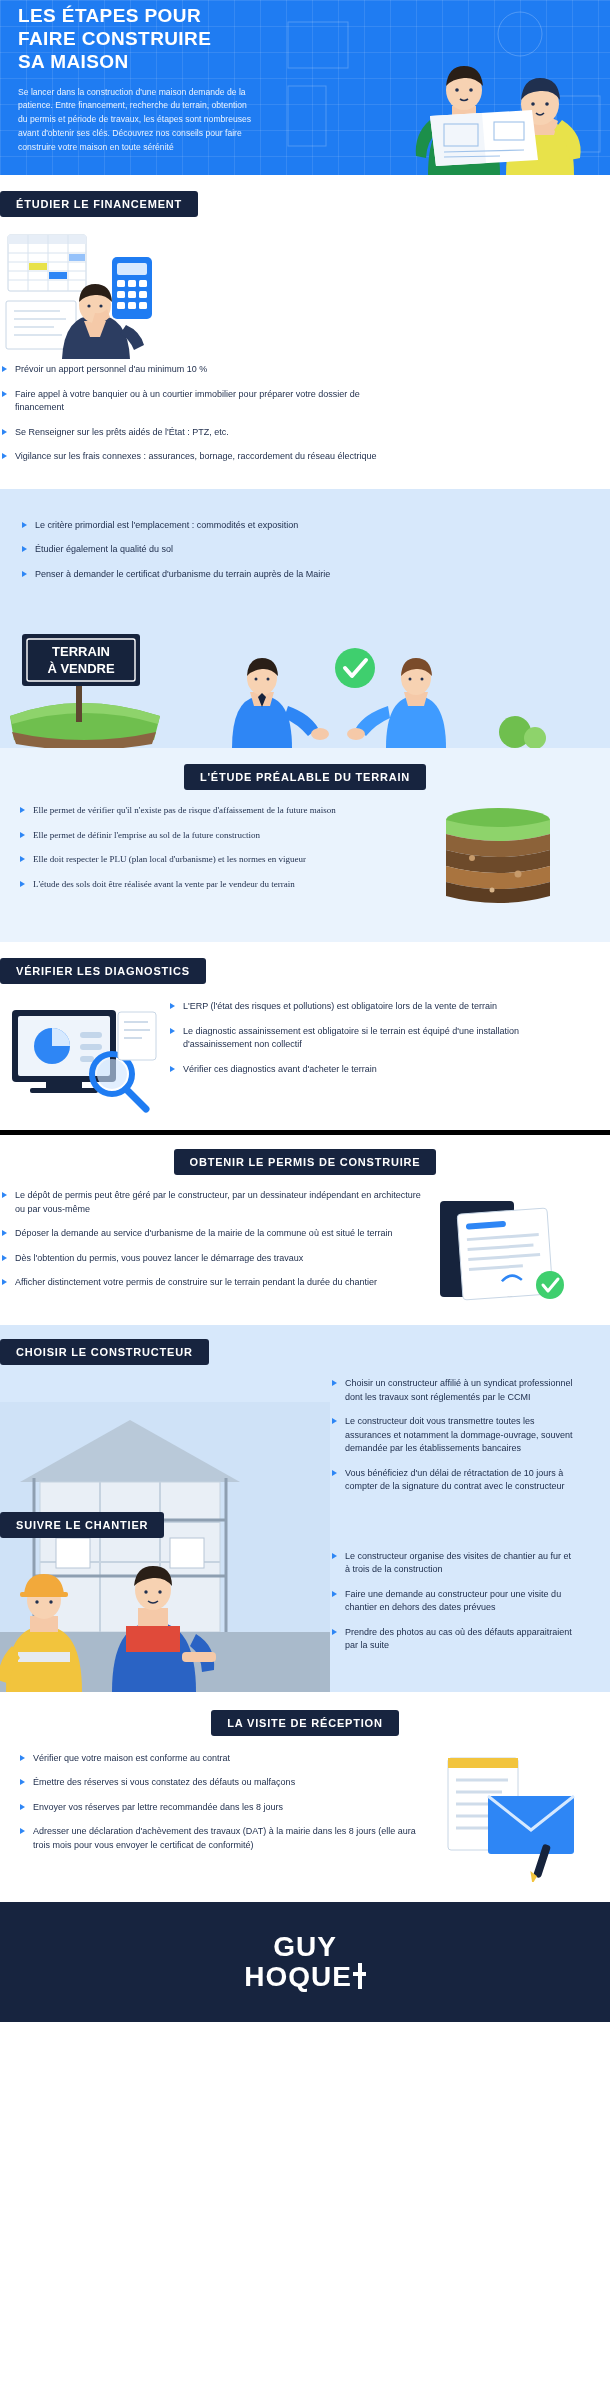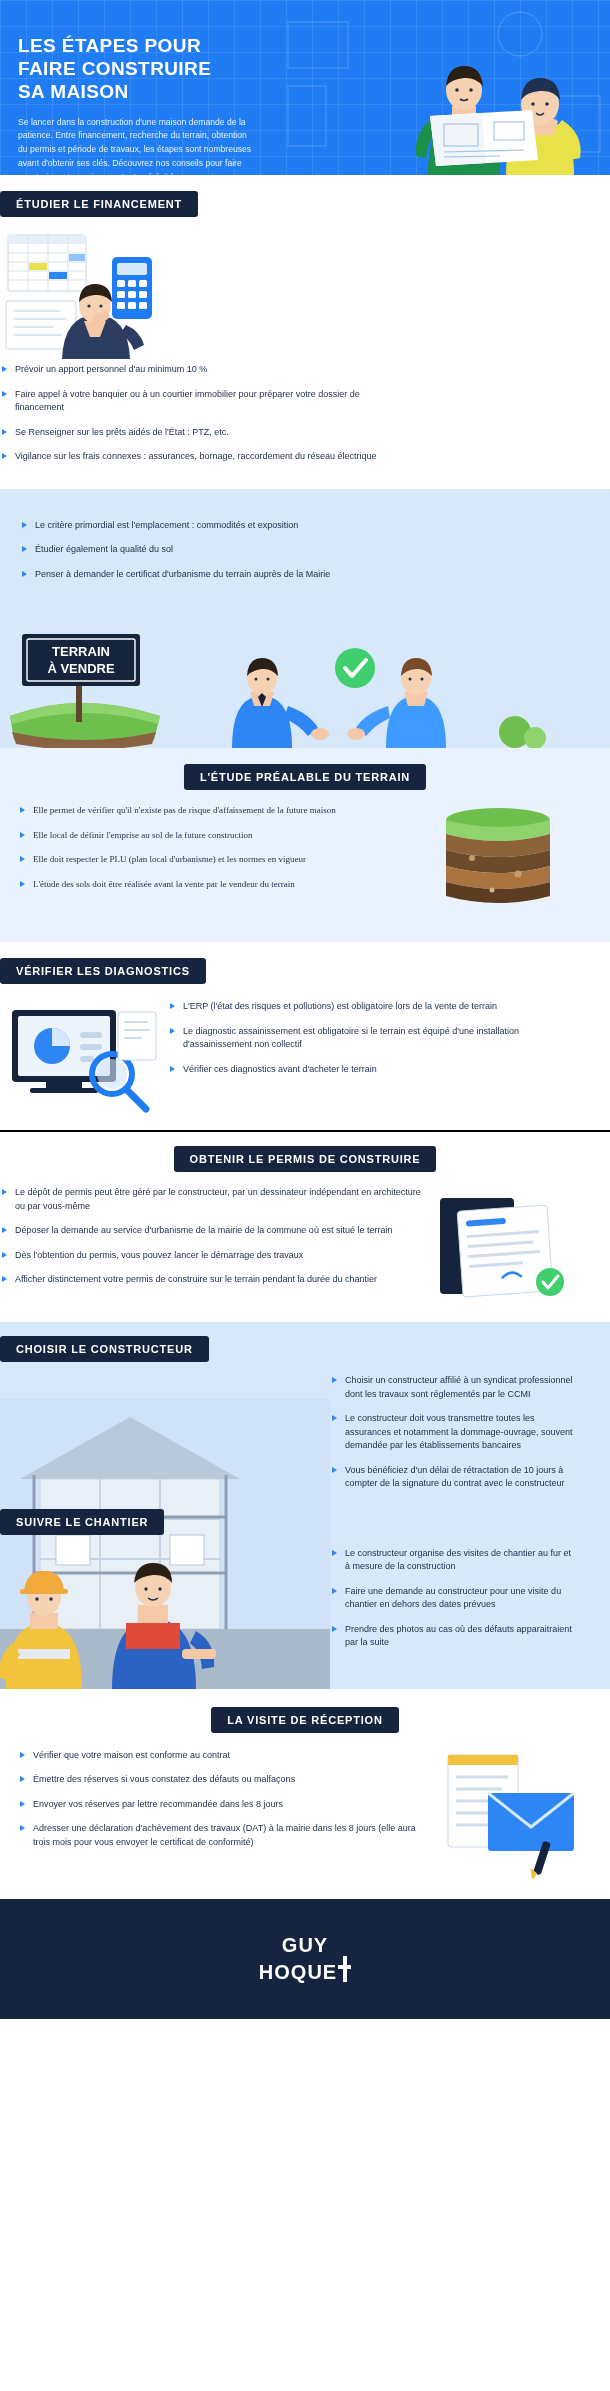"LES ÉTAPES POUR" .hero-text { padding: 34px 0 0 18px -> 4px 0 0 18px }
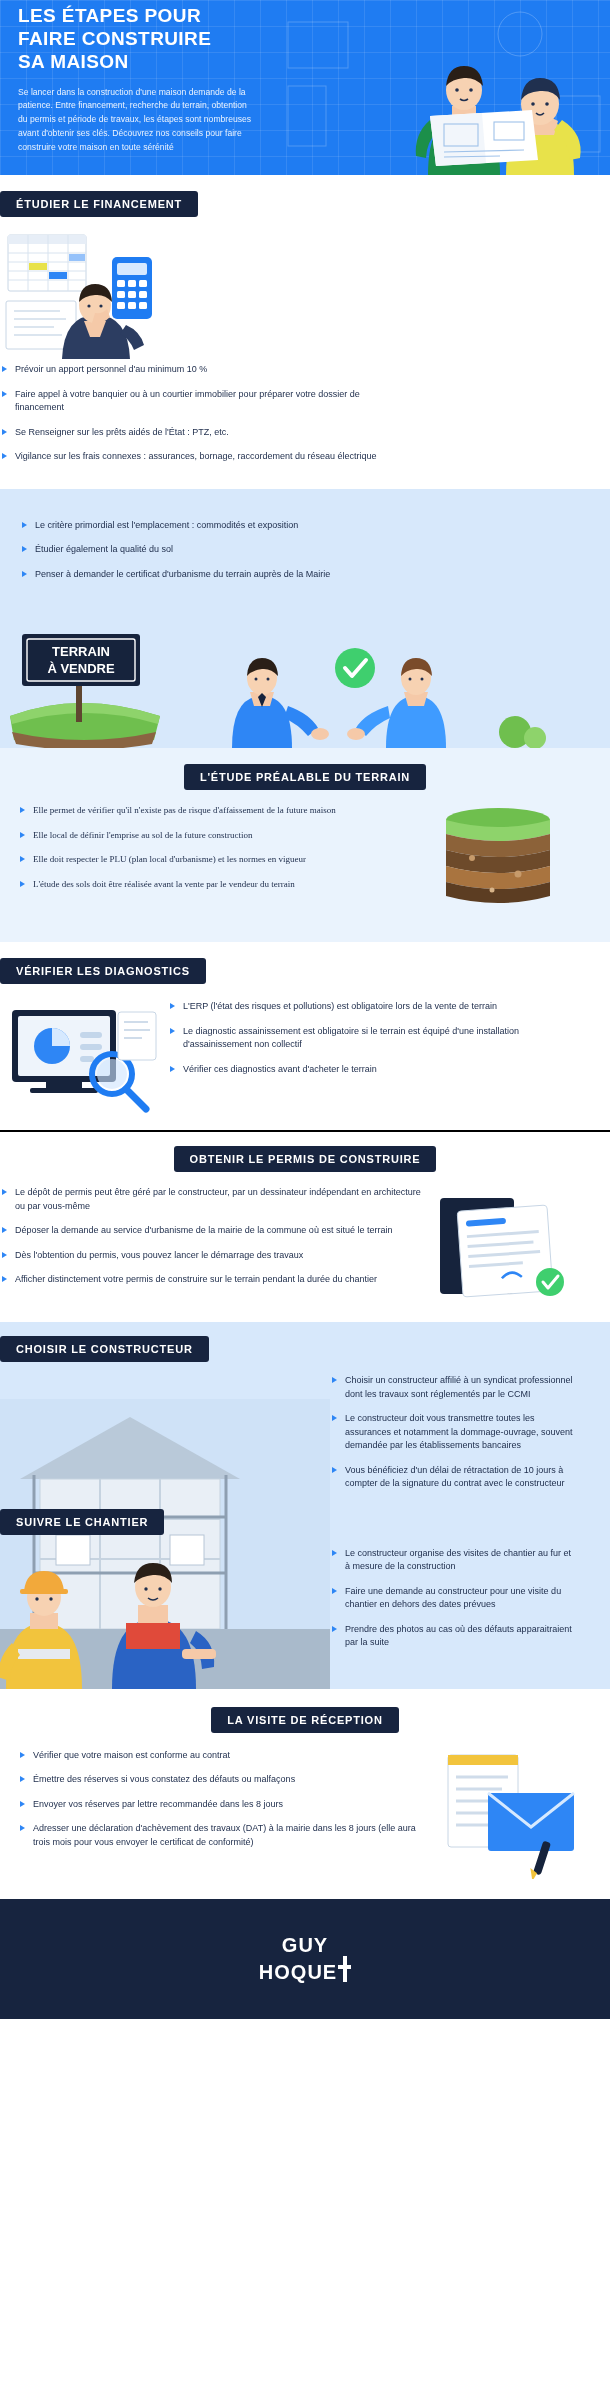"Elle local de définir l'emprise" li { text: local -> permet }
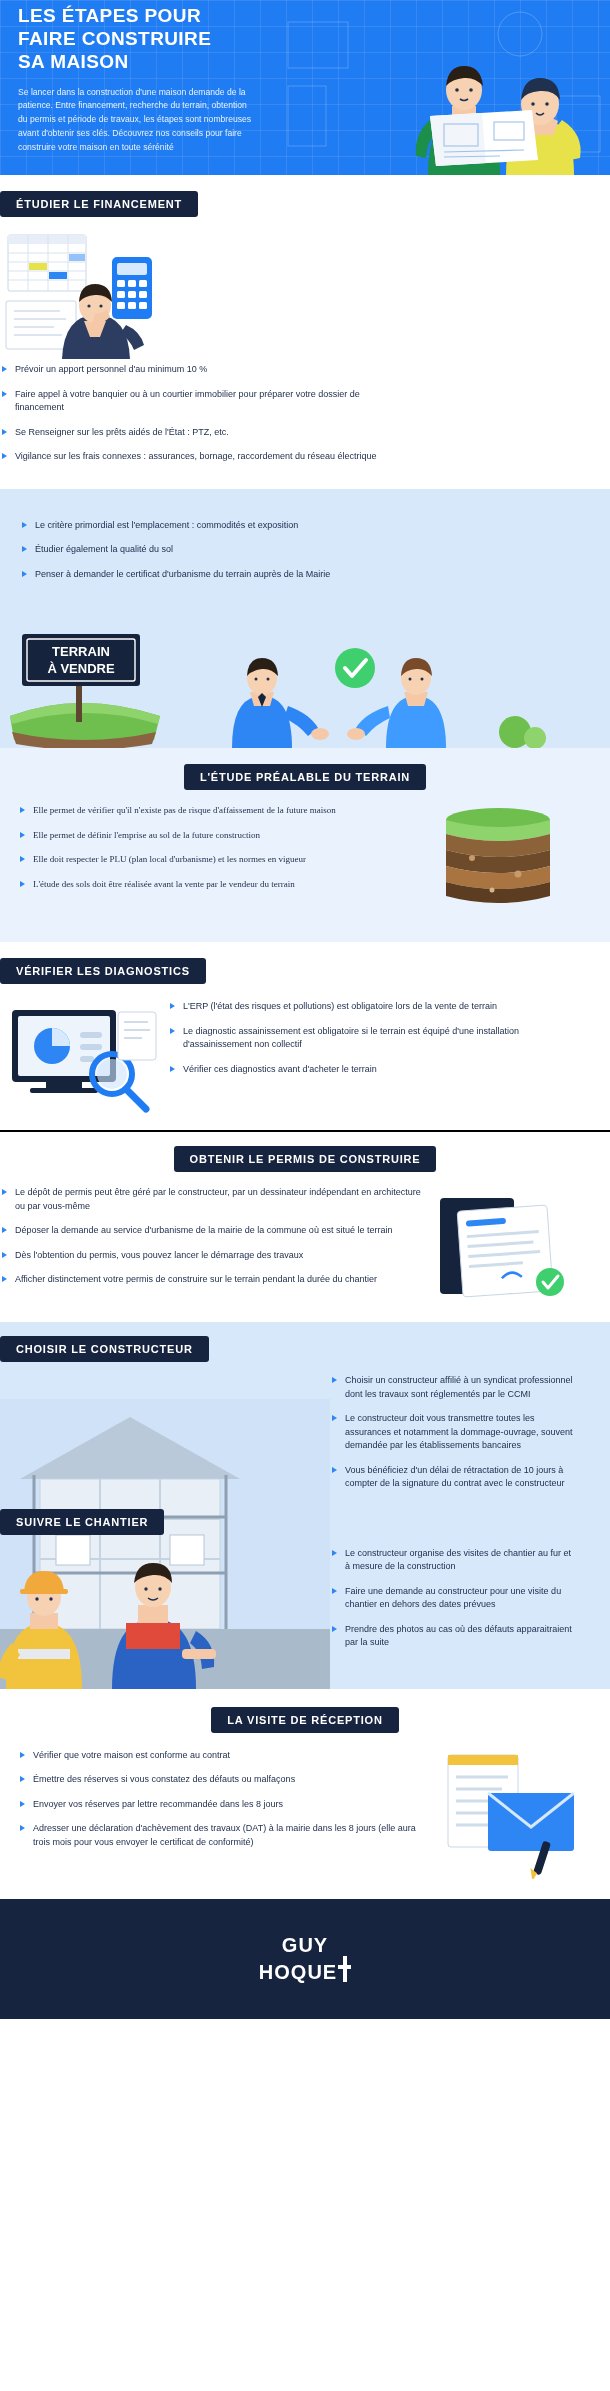"OBTENIR LE PERMIS DE CONSTRUIRE" div.section { border-top: 2px solid #000000 -> 5px solid #000000 }
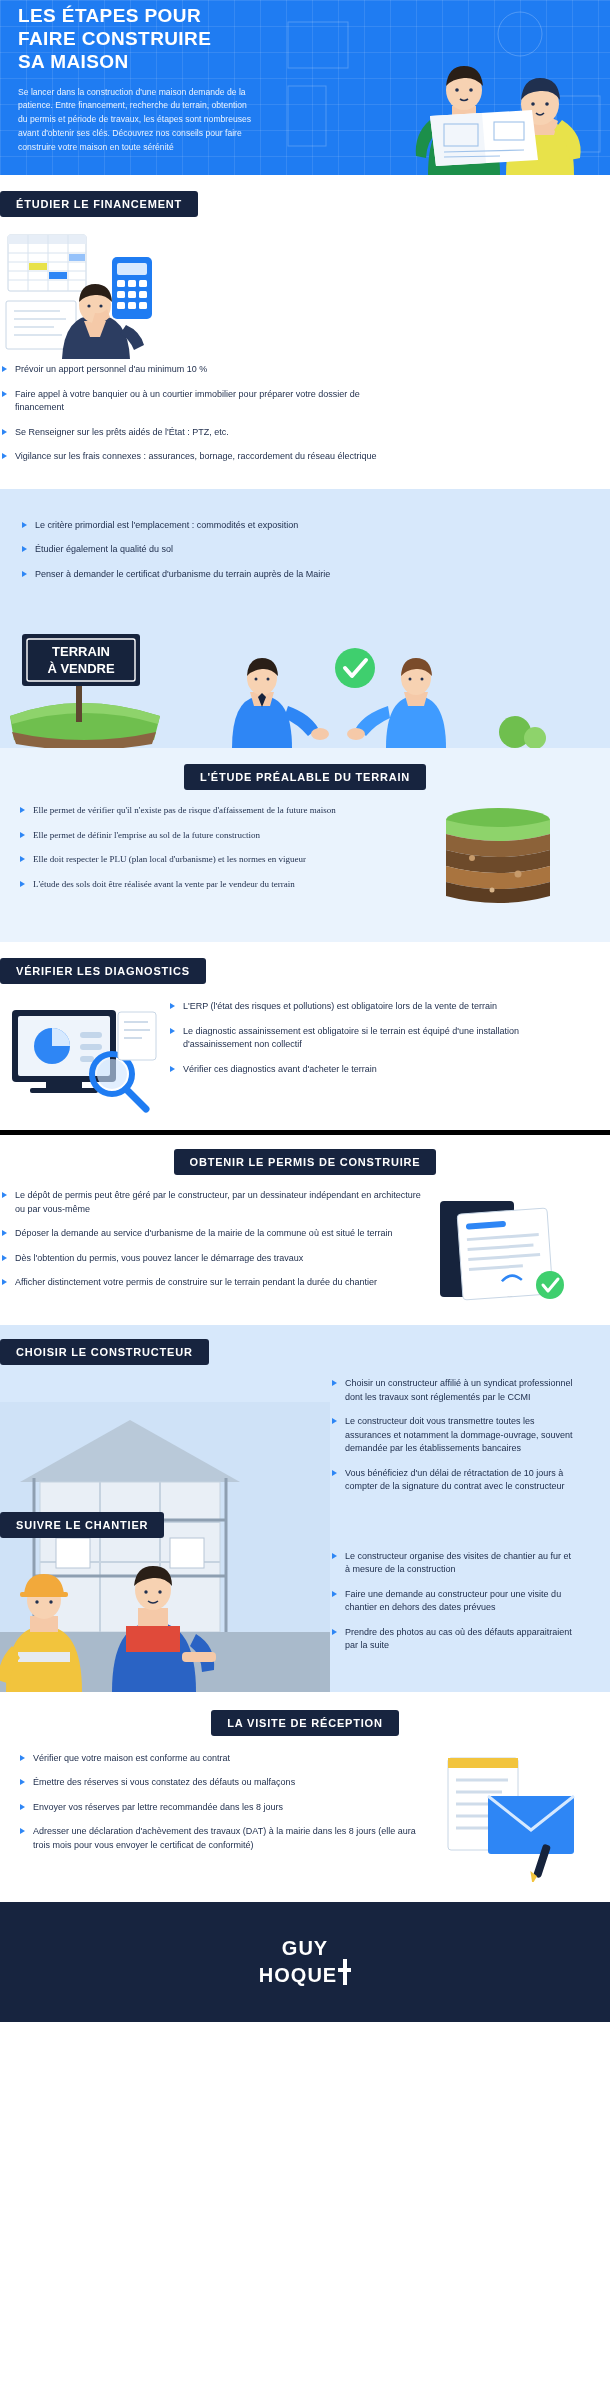"Le constructeur organise des visites" li { text: mesure -> trois }
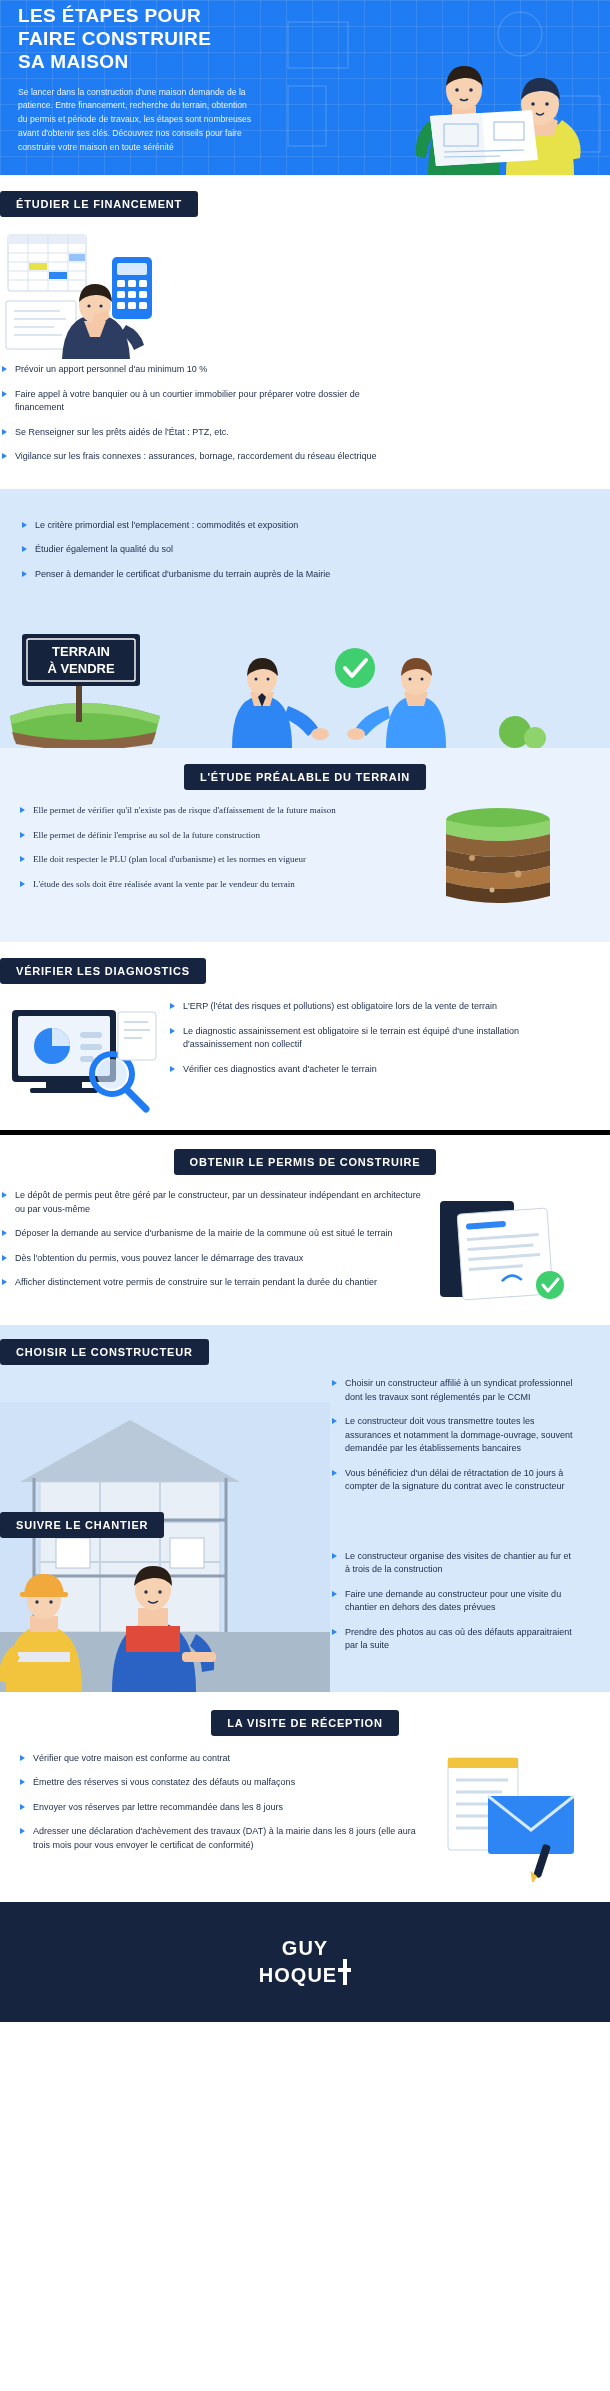"GUY" .brand { font-size: 20px -> 28px }
